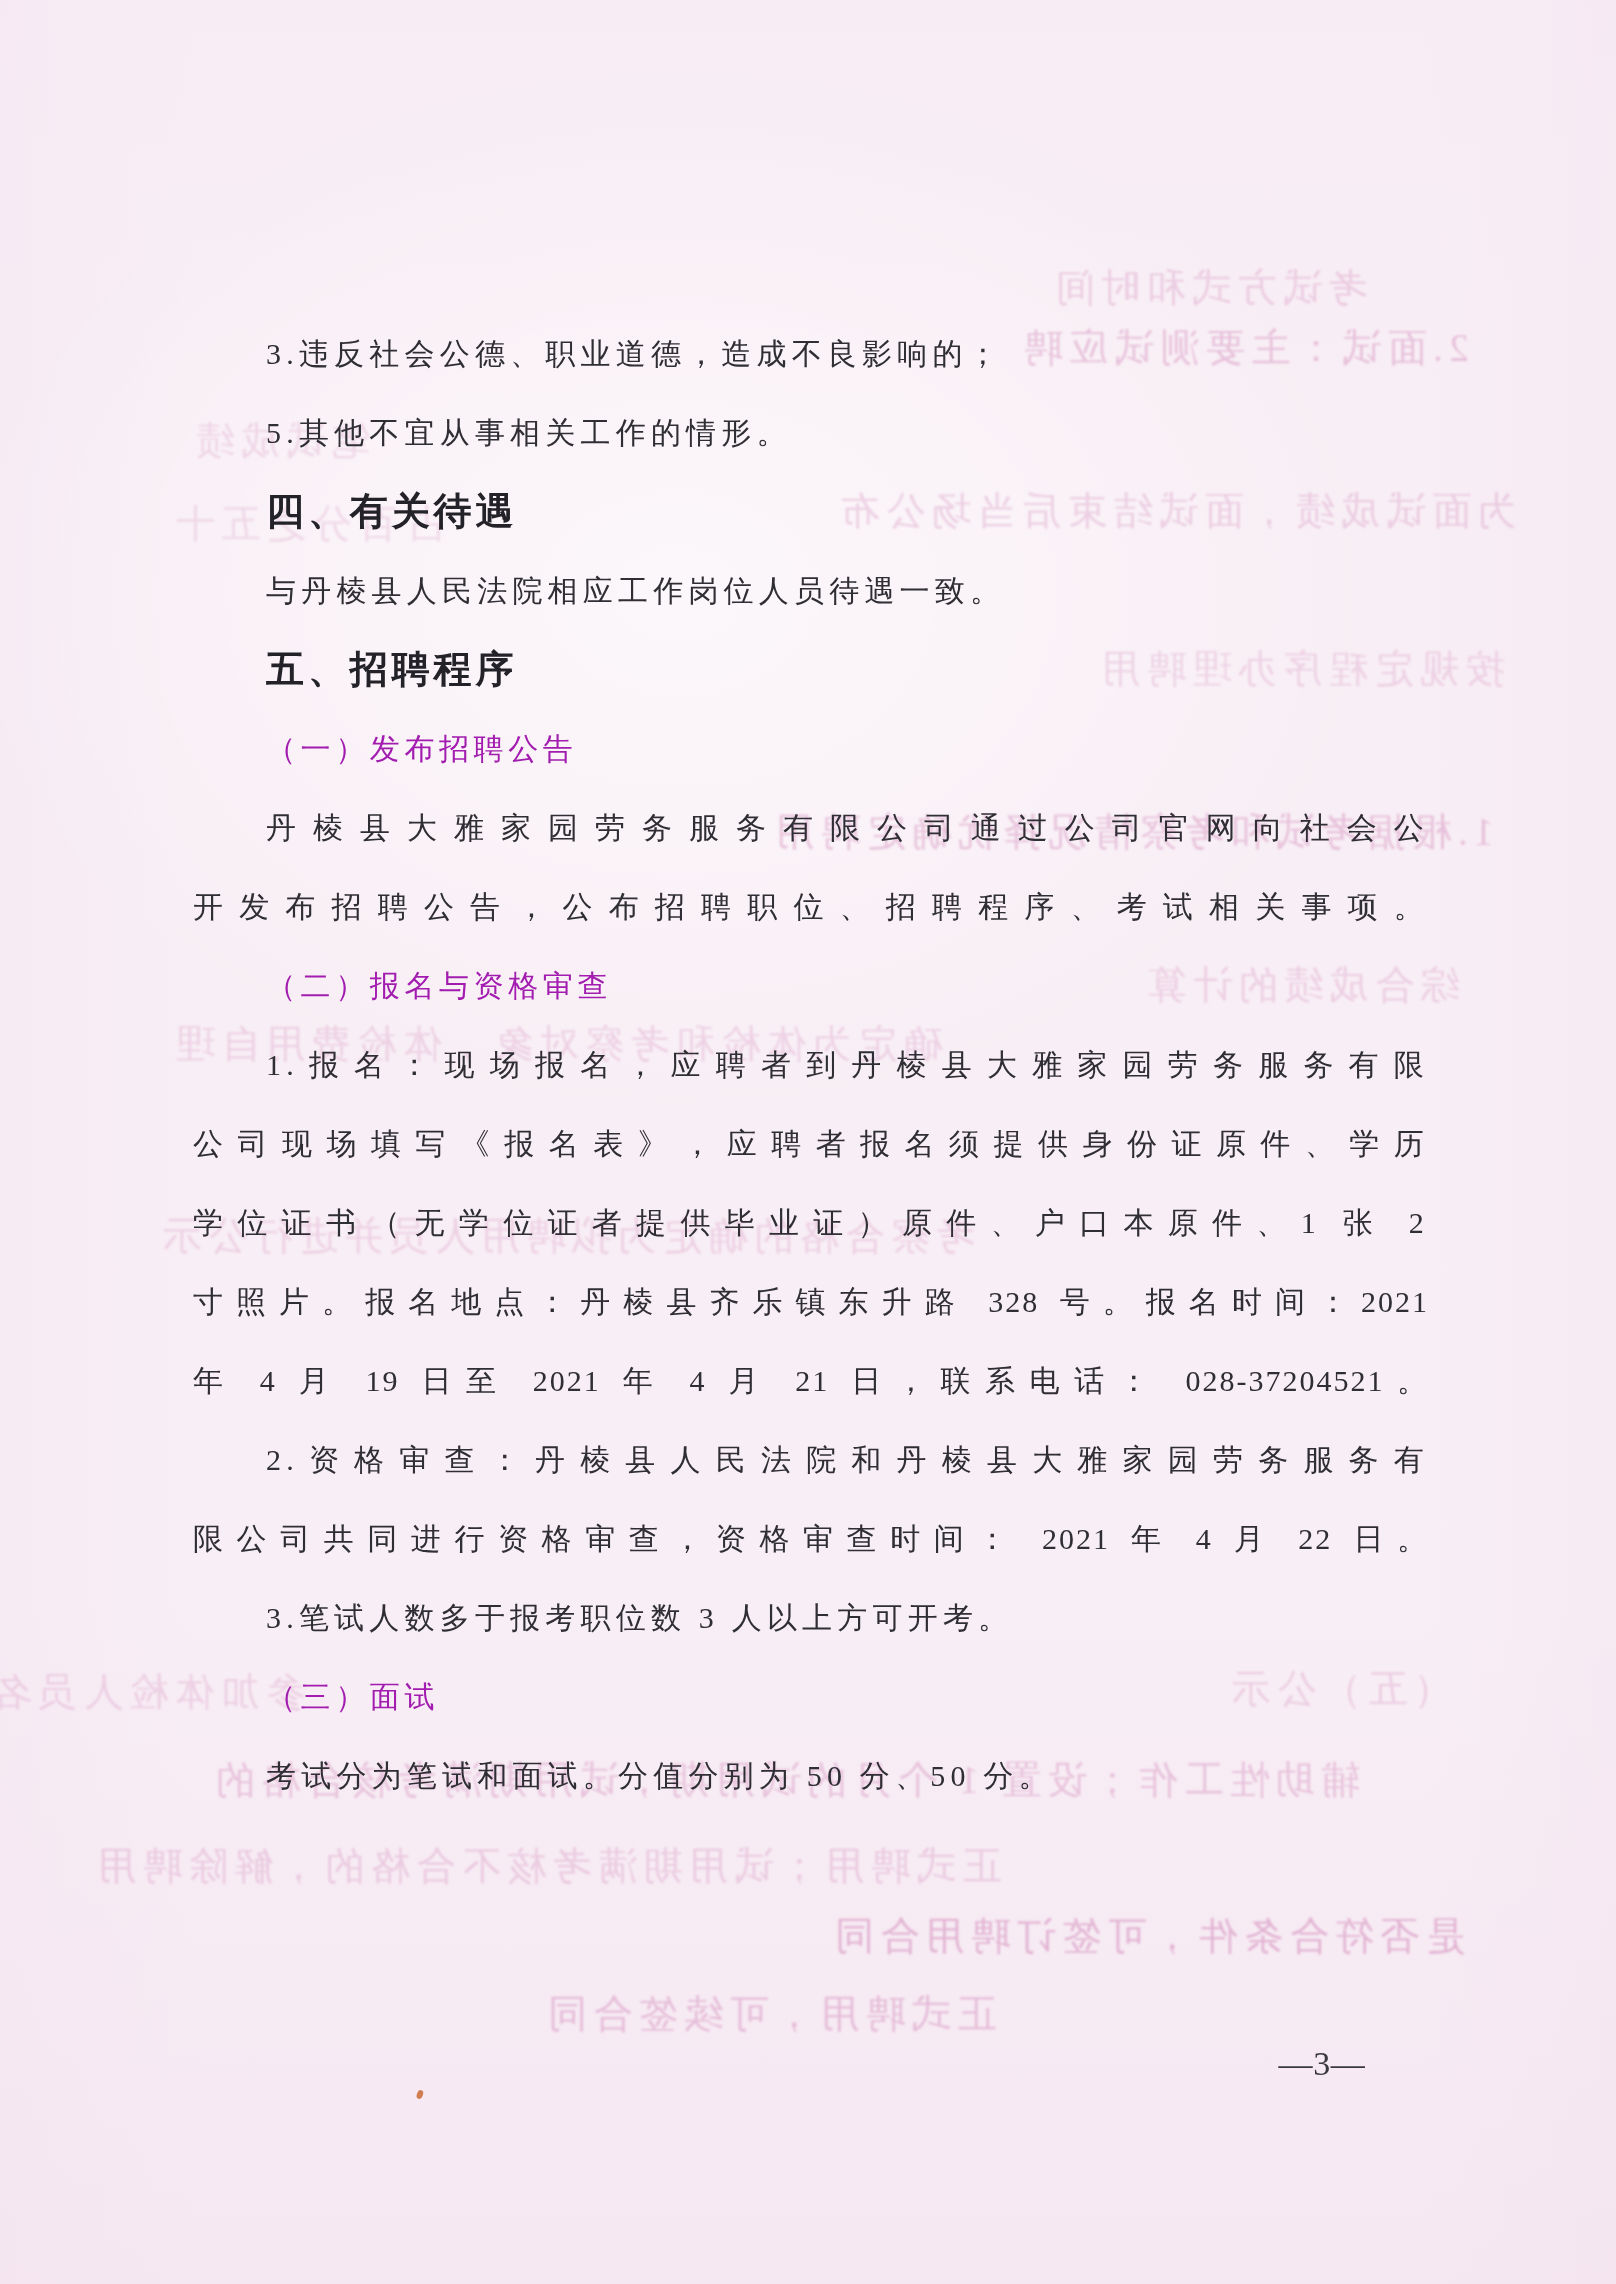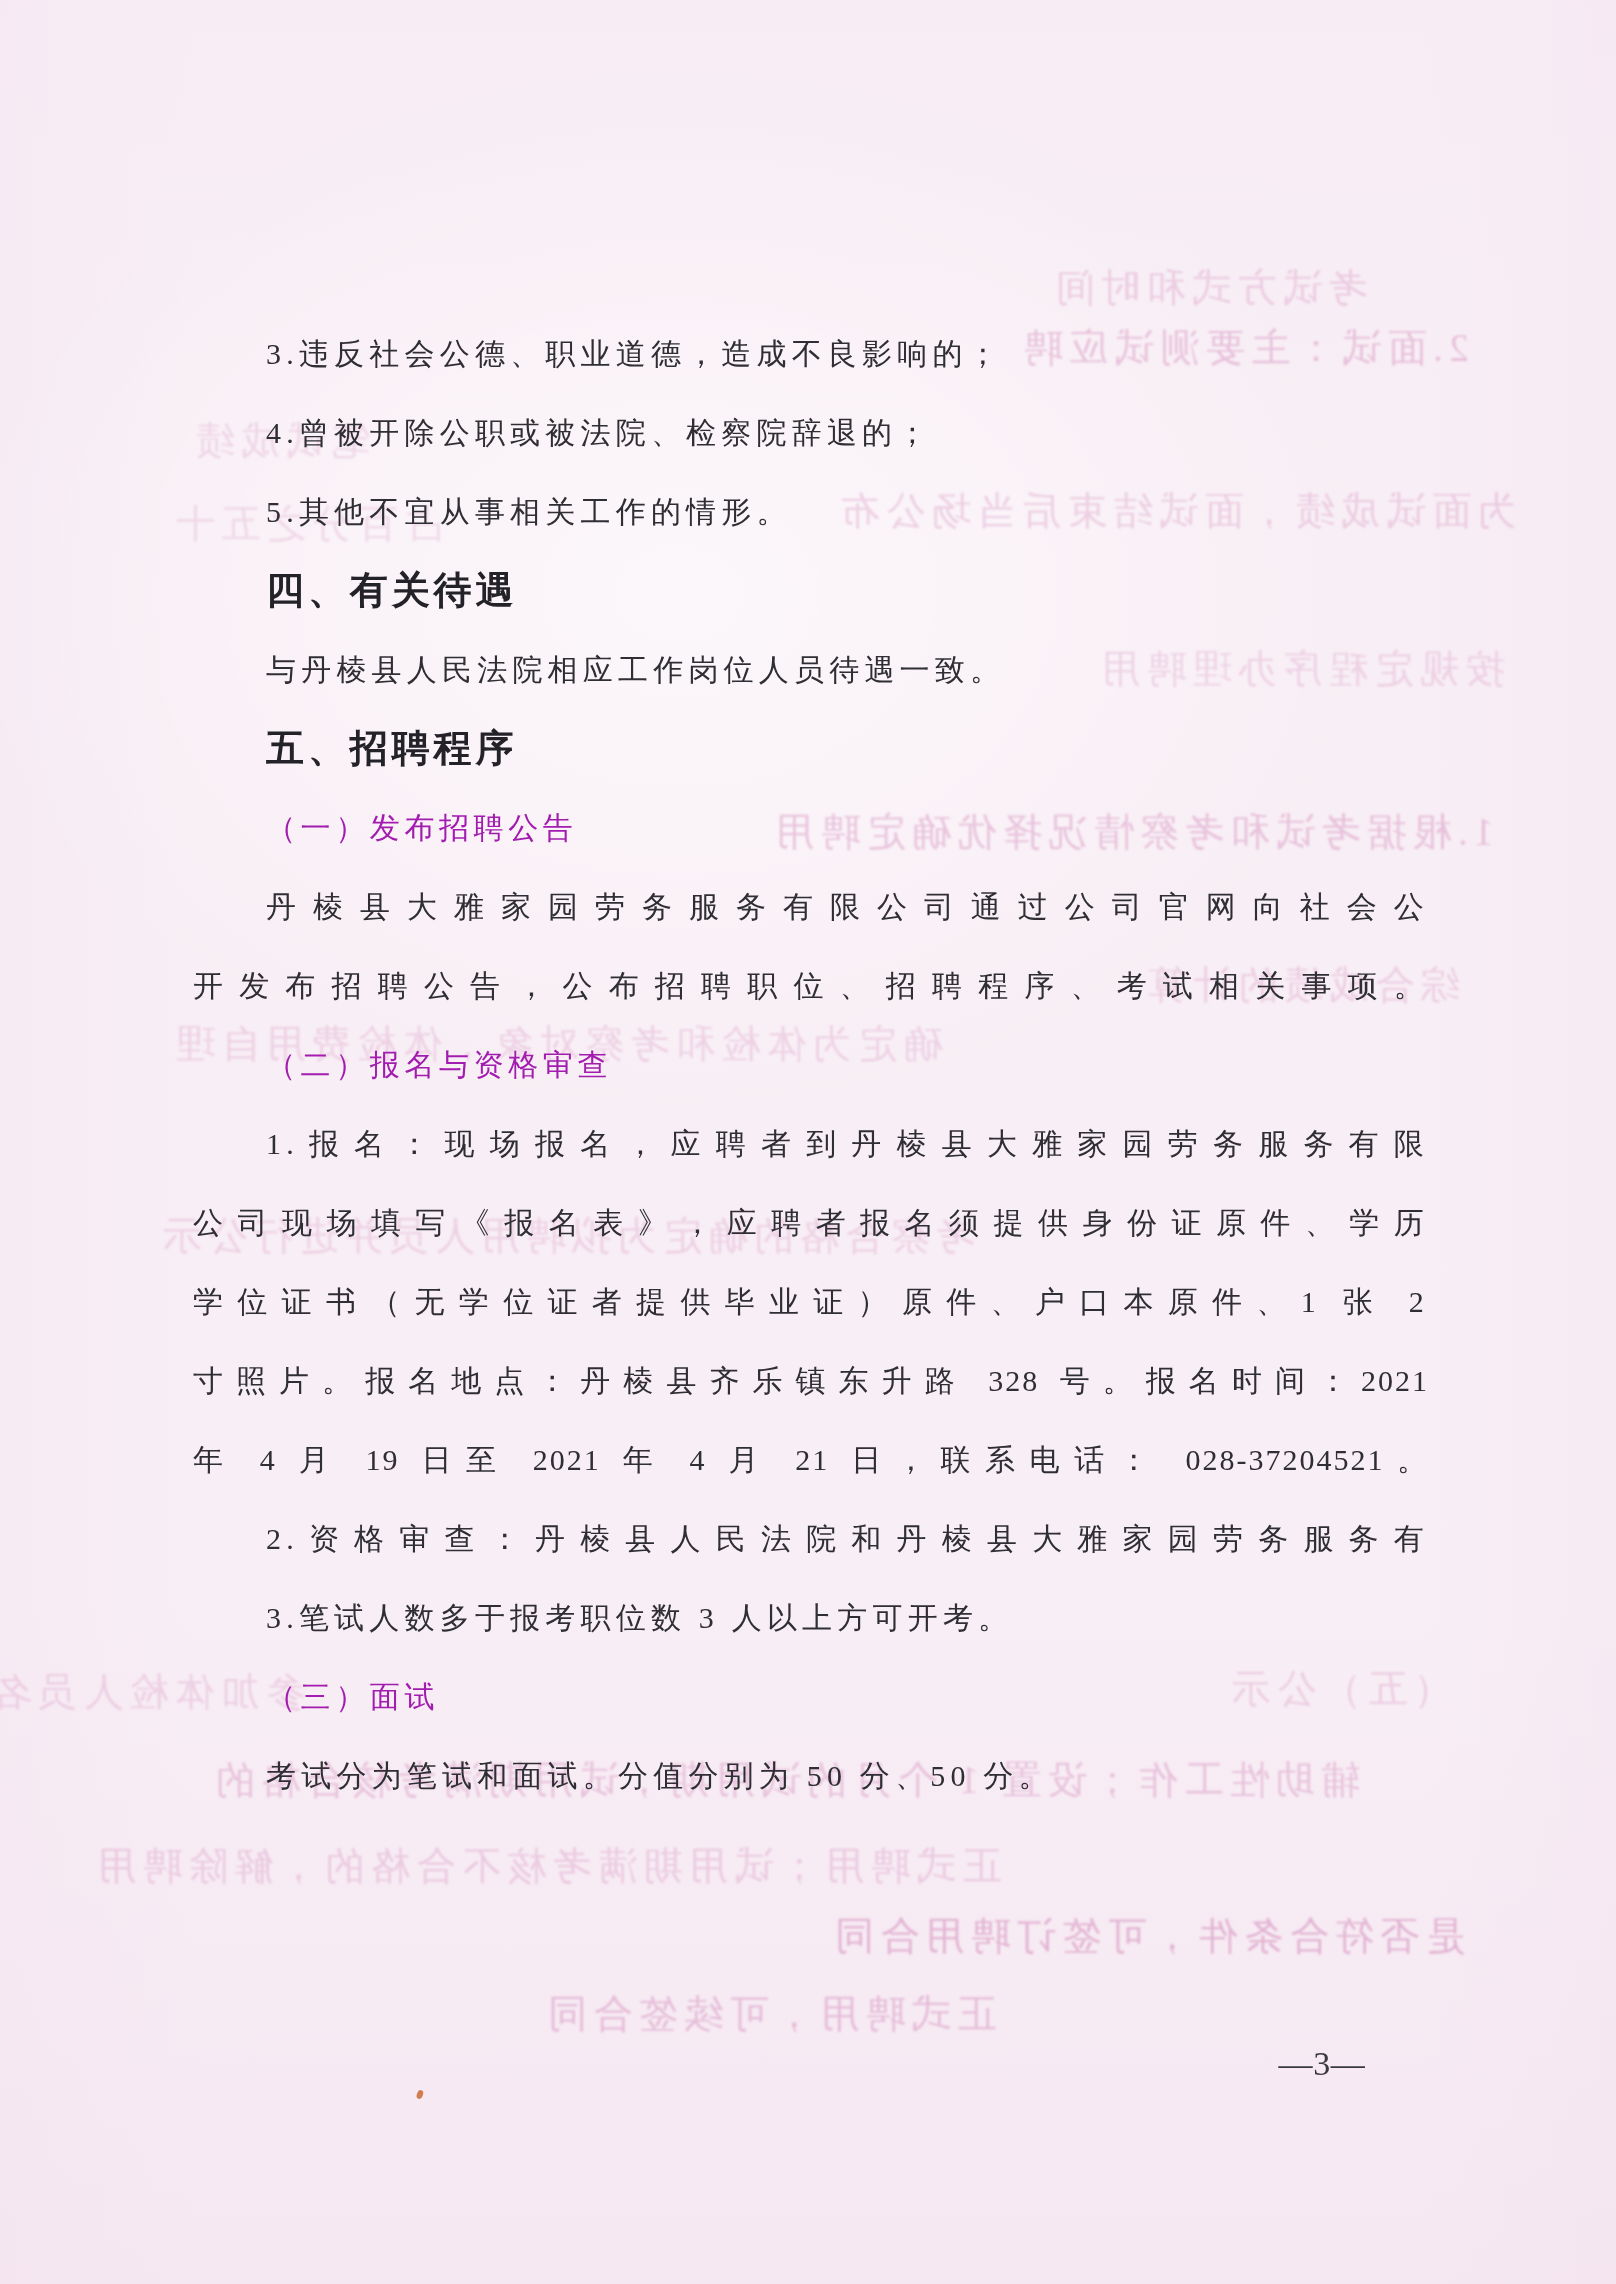"4.曾被开除公职或被法院、检察院辞退的；" div.ln { html: <div>4.曾被开除公职或被法院、检察院辞退的；</div> -> none }
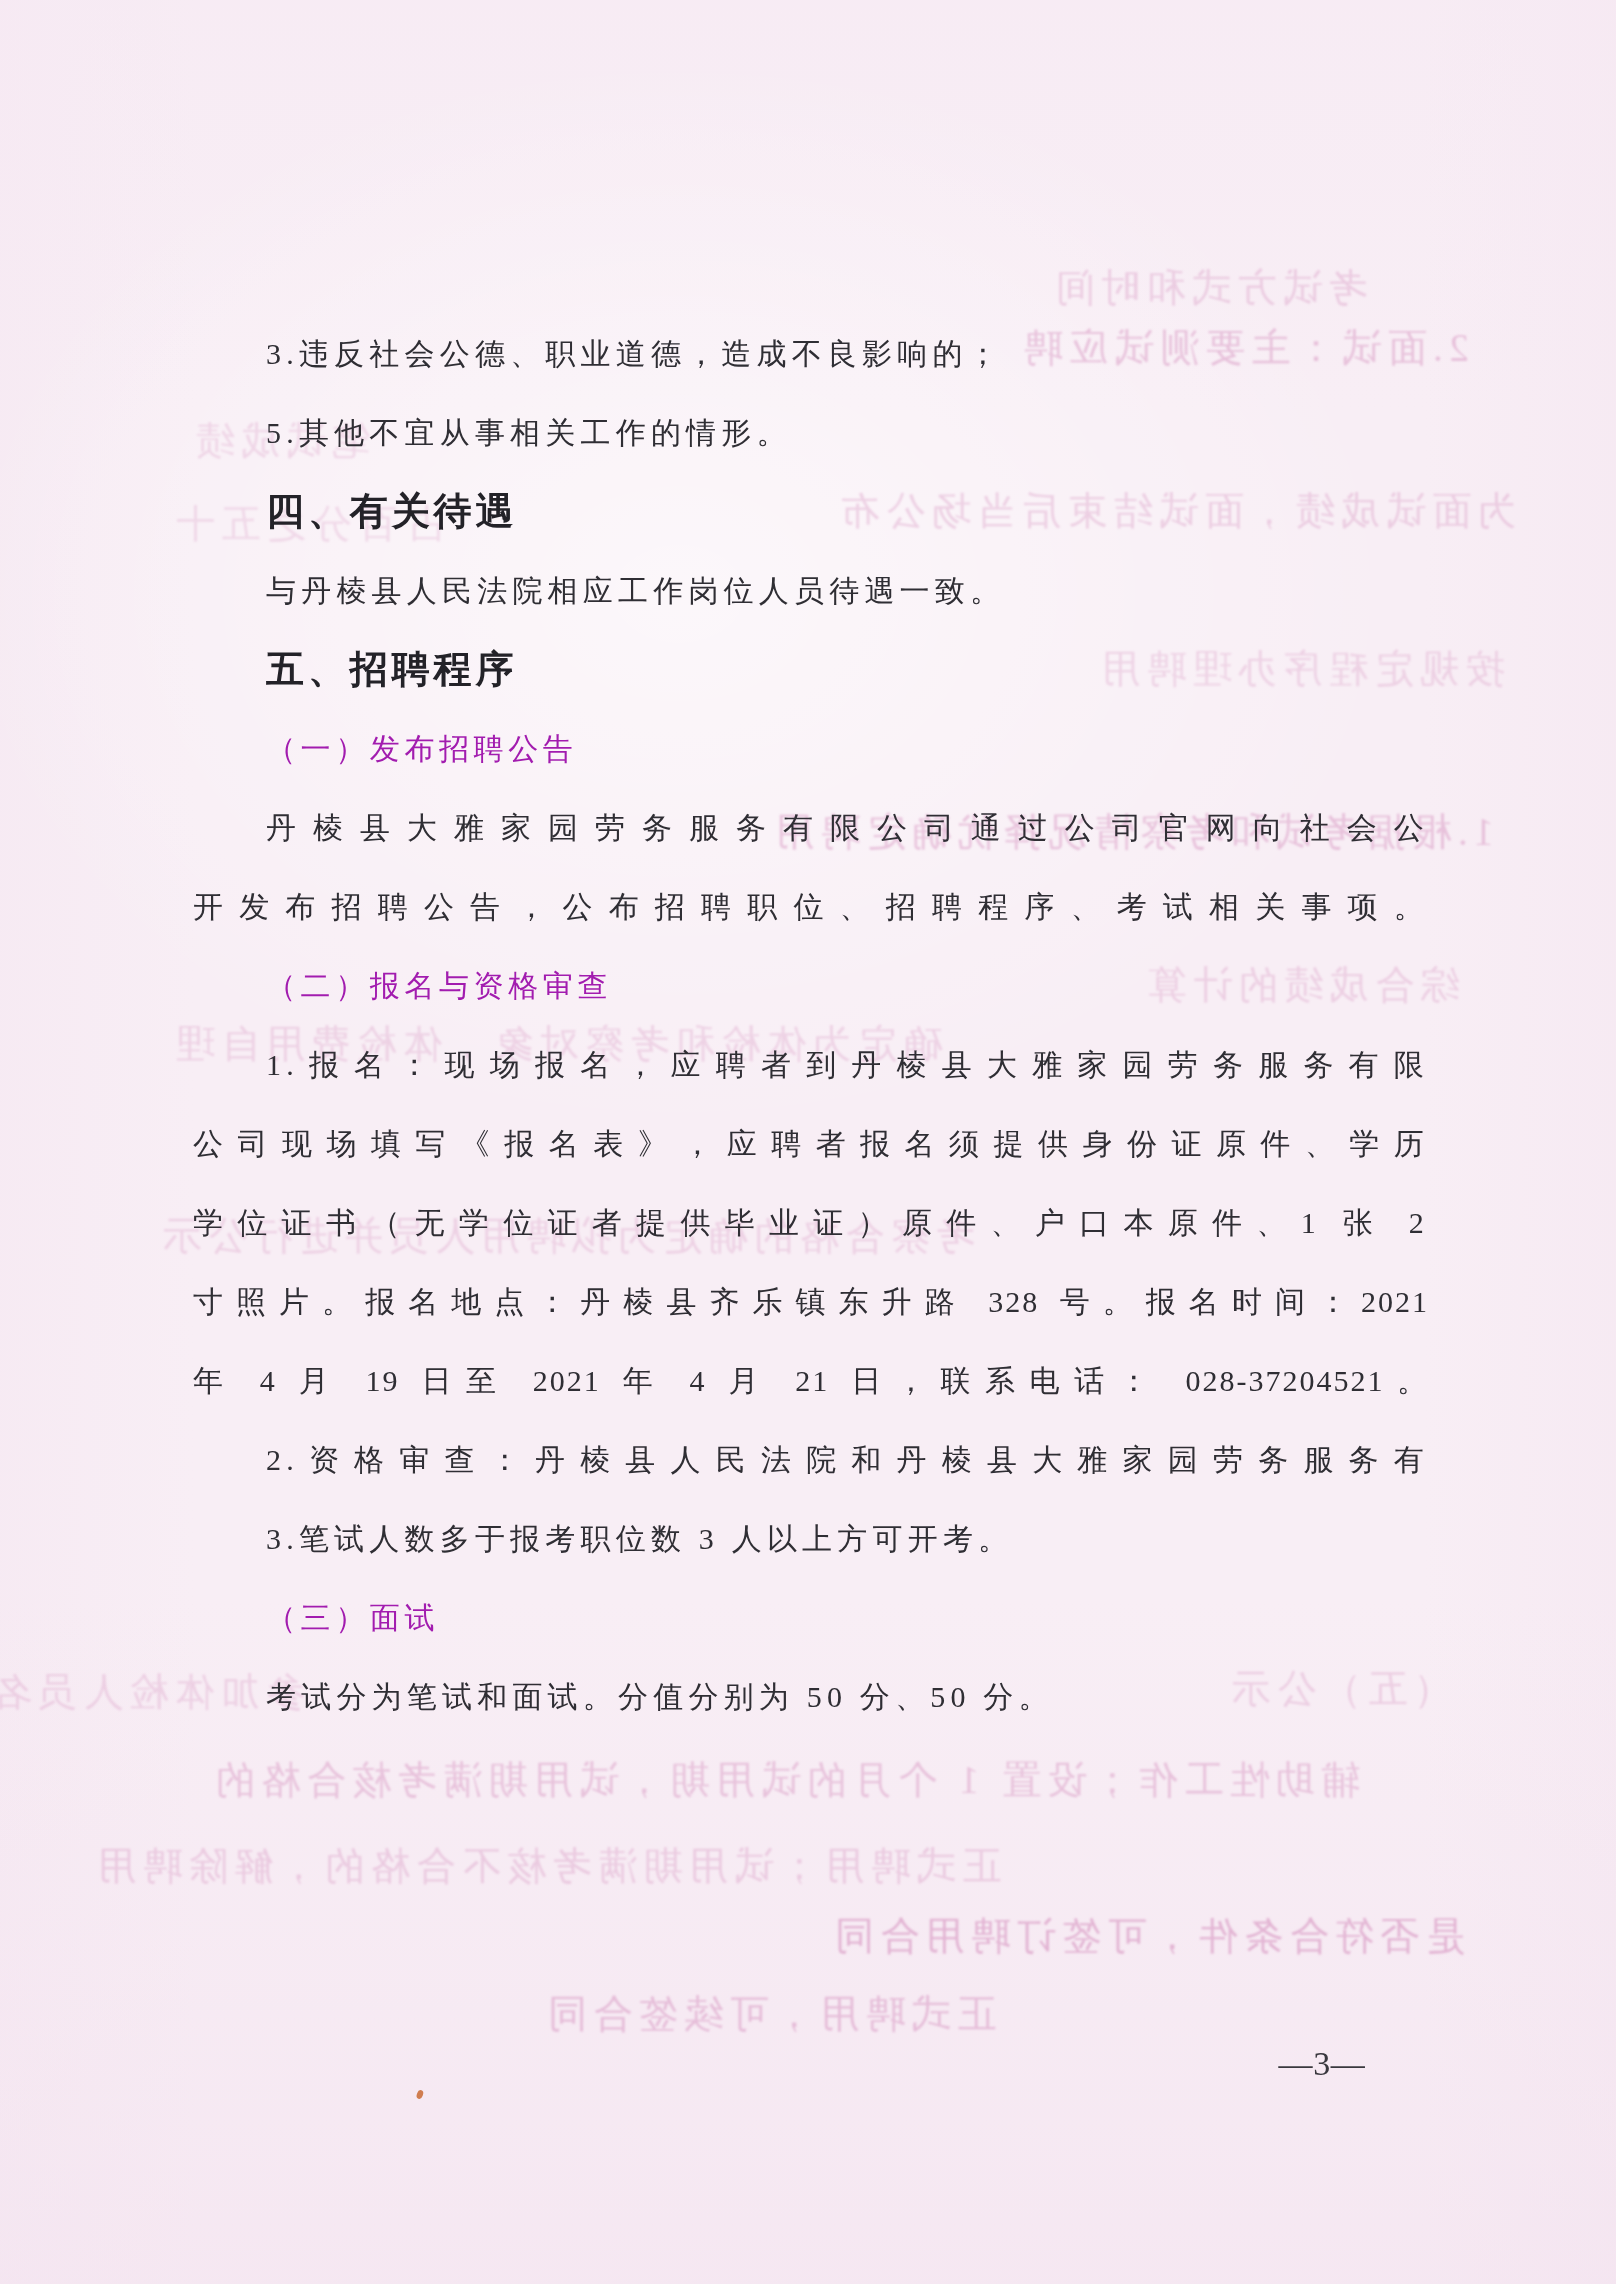"限公司共同进行资格审查，资格审查时间： 2021 年 4 月" div.ln { html: none -> <div>限公司共同进行资格审查，资格审查时间： 2021 年 4 月 22 日。</div> }
